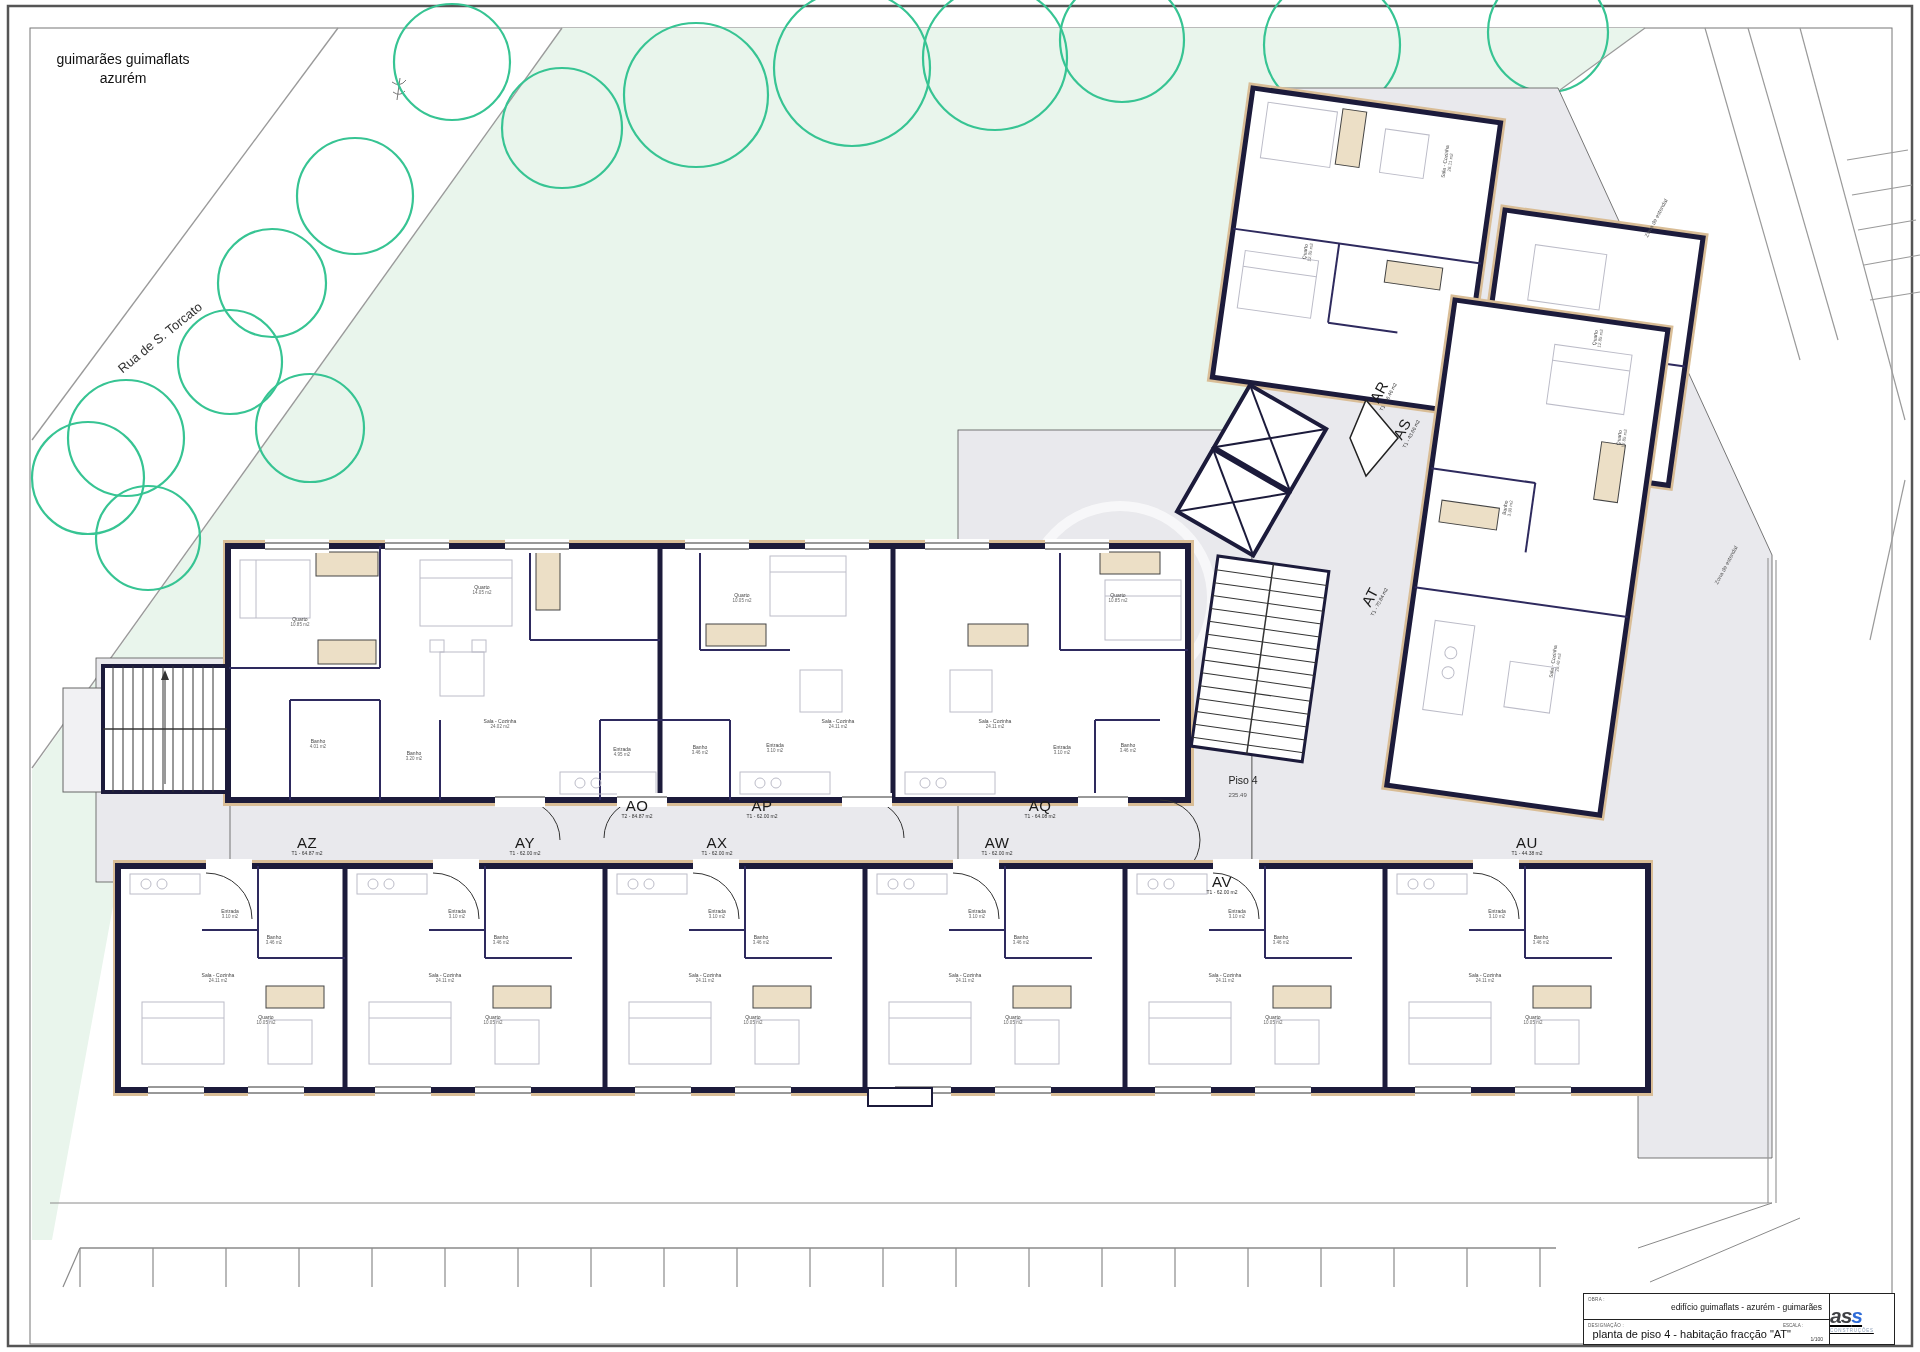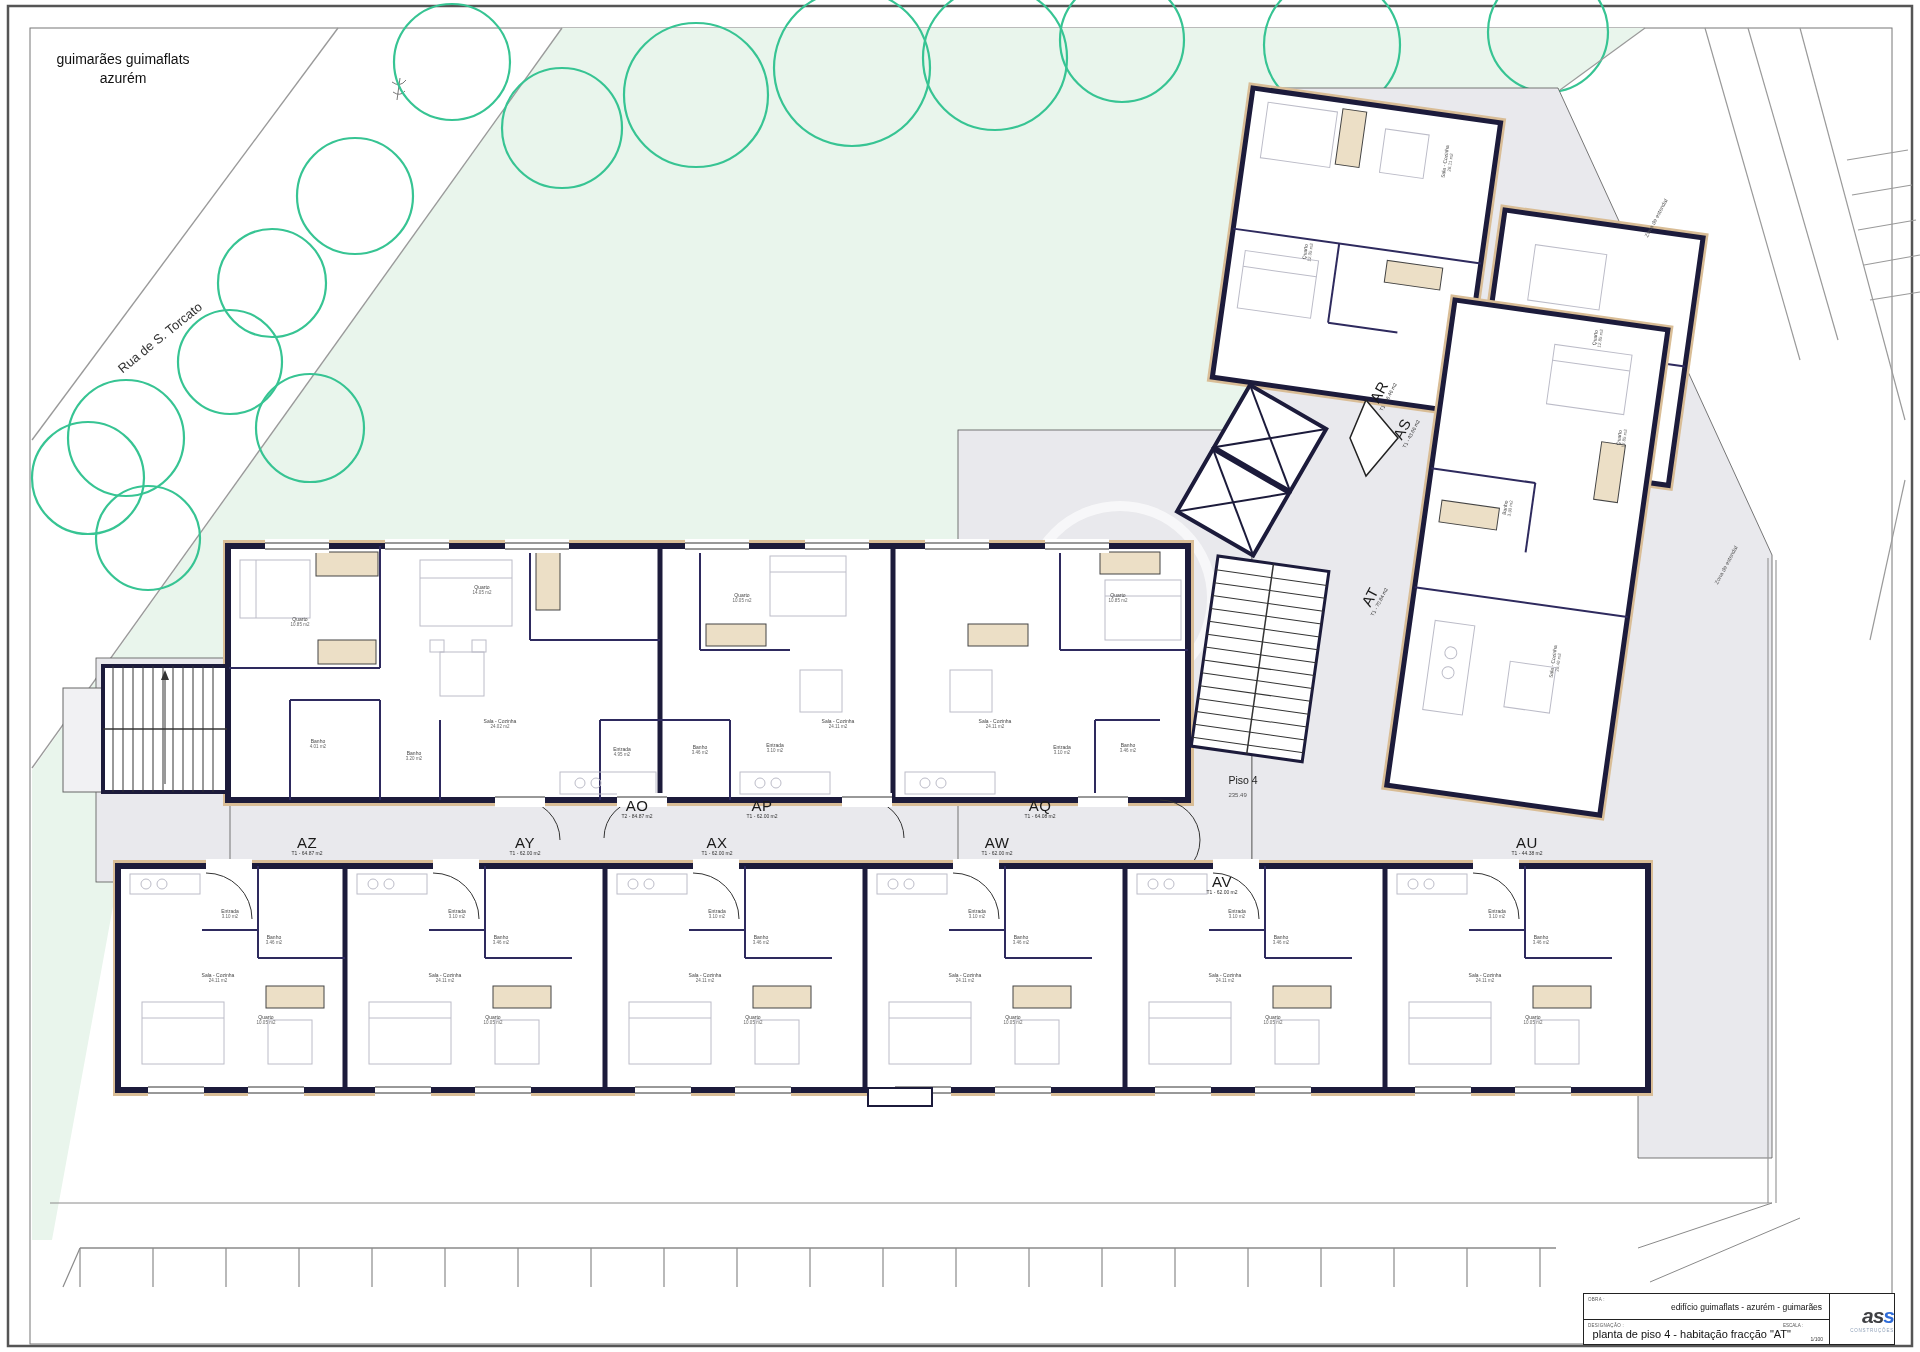"ass" .tb-logo { align-items: flex-end -> flex-start; text-decoration: none -> underline }
